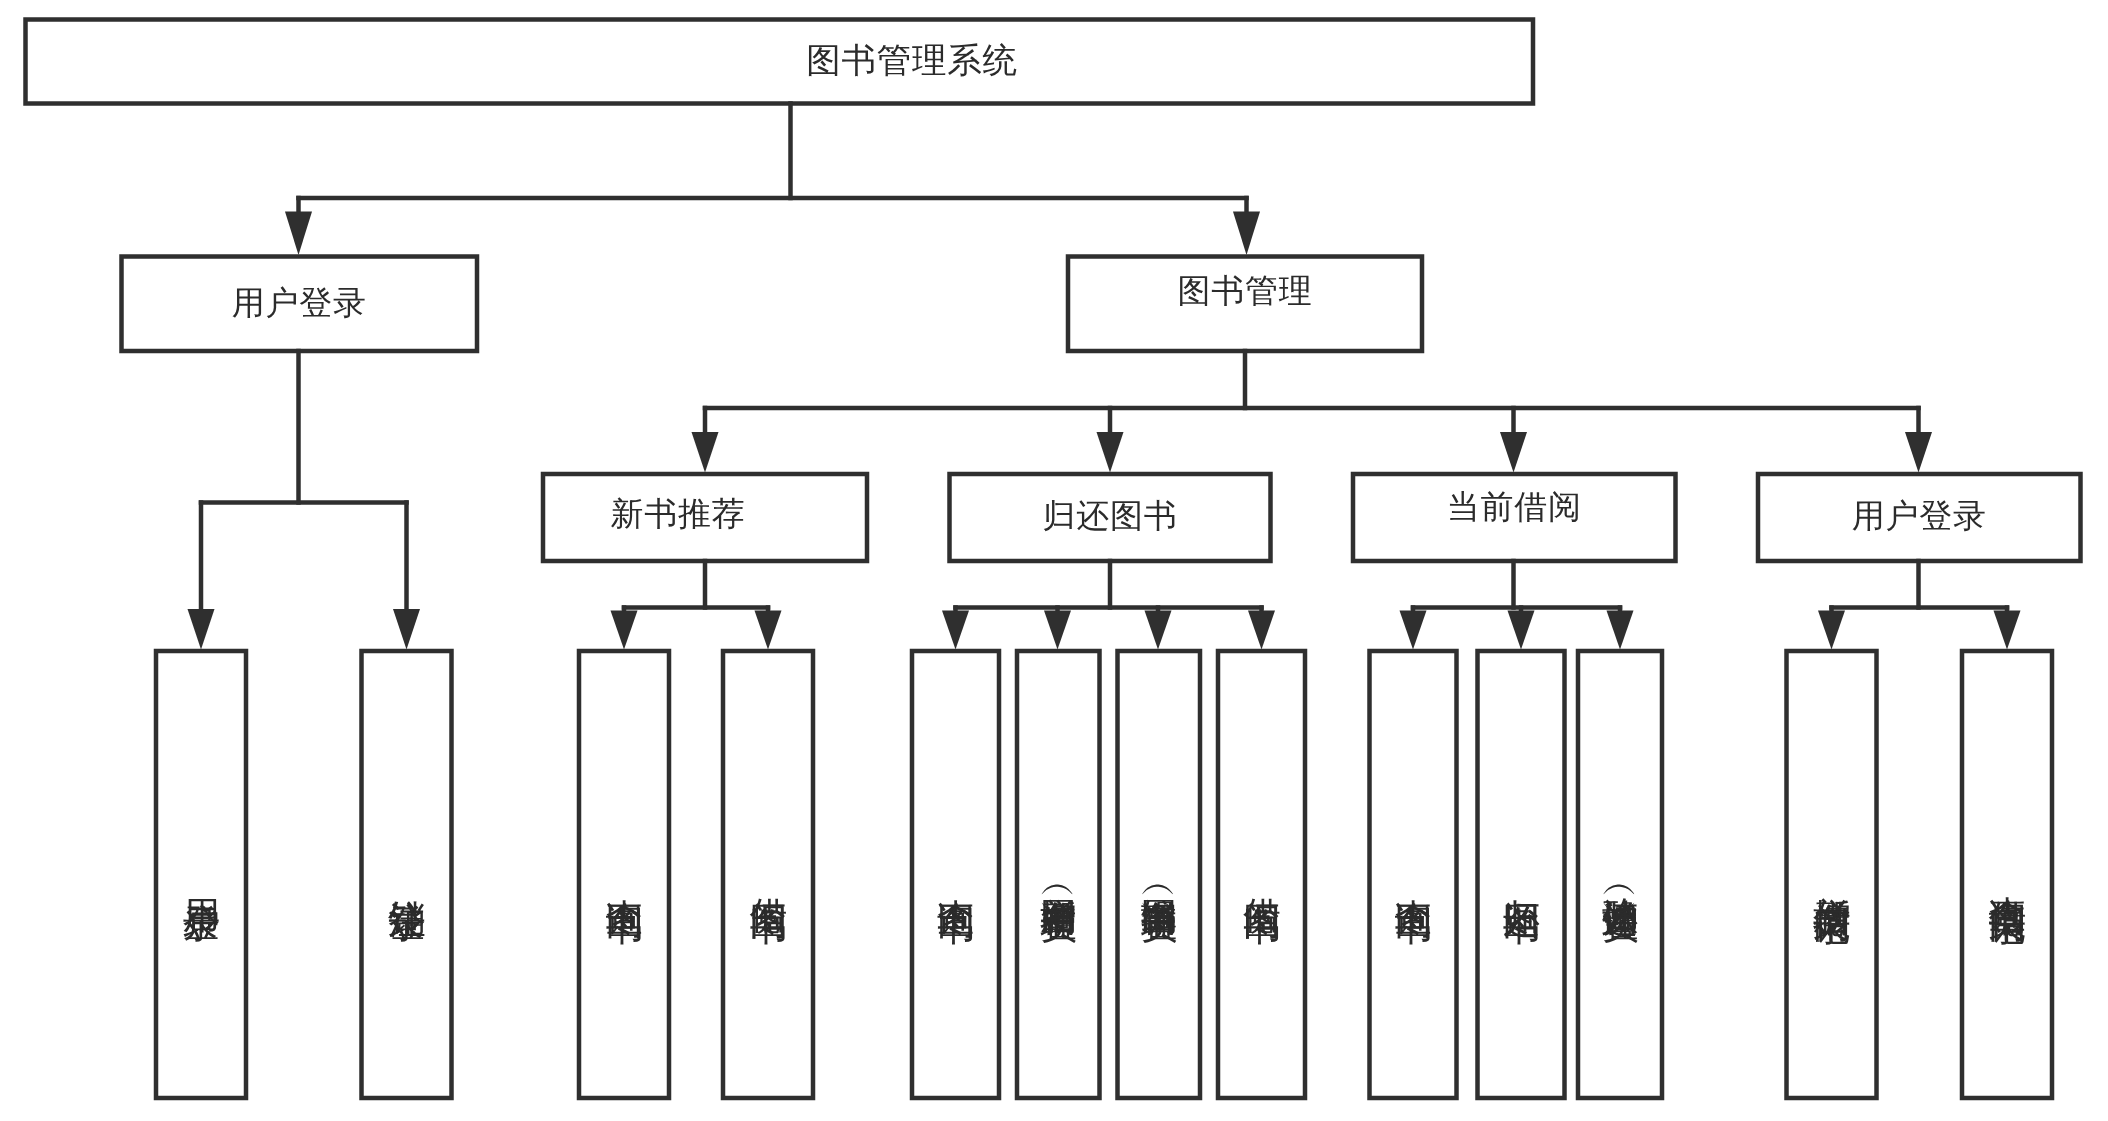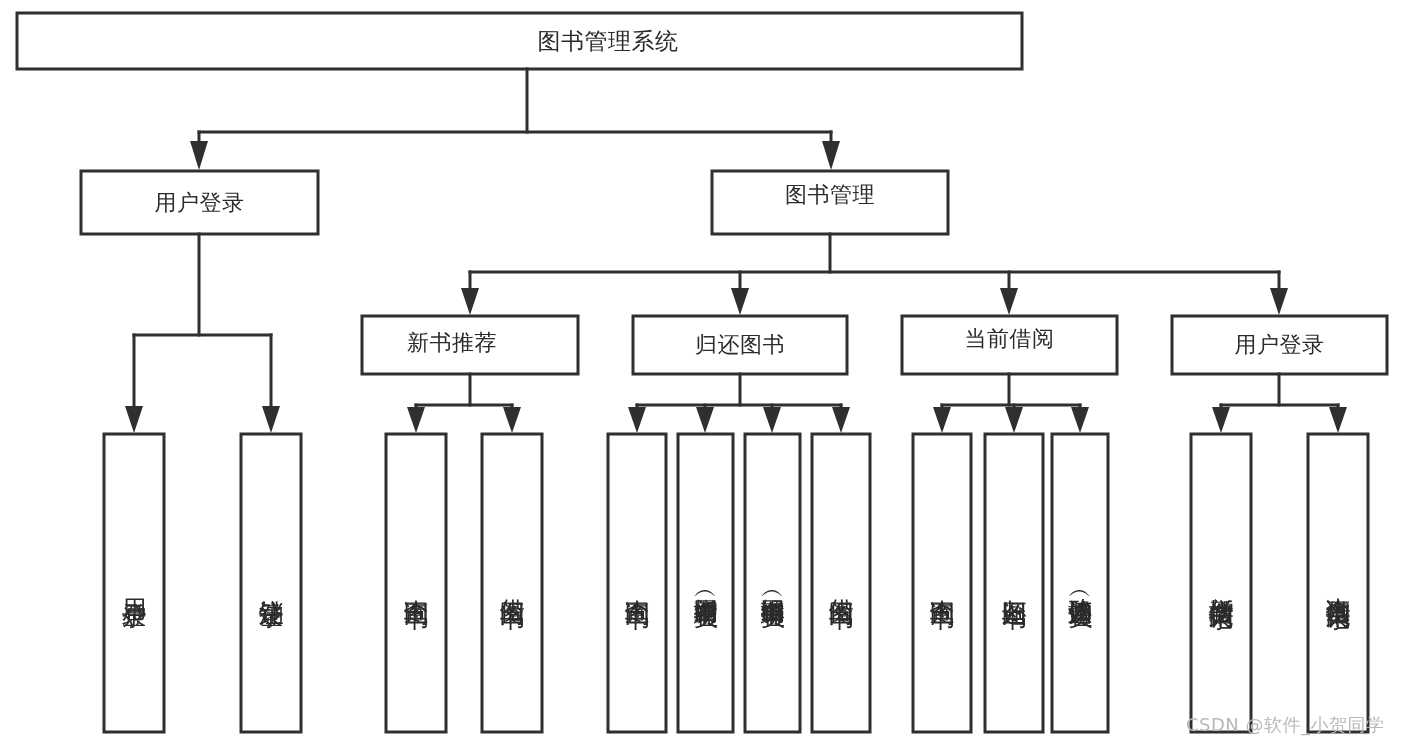"CSDN @软件_小贺同学" div.watermark { html: <div>CSDN @软件_小贺同学</div> -> none }
